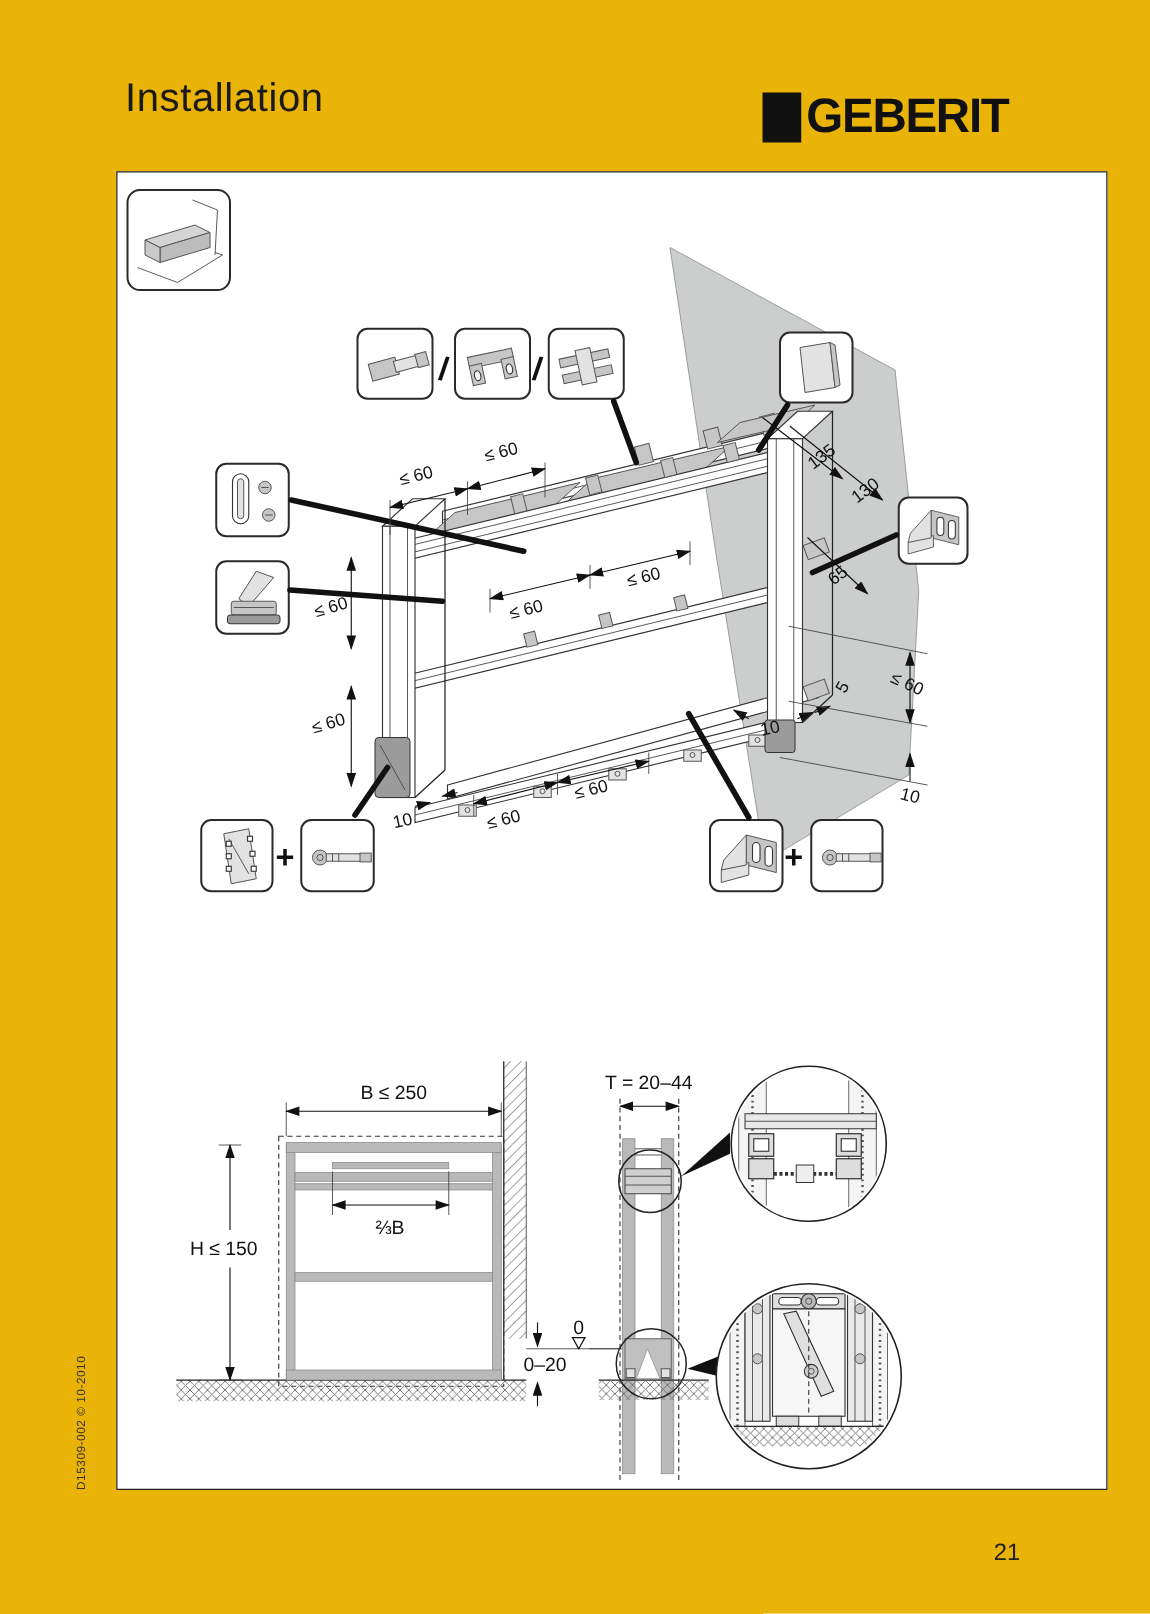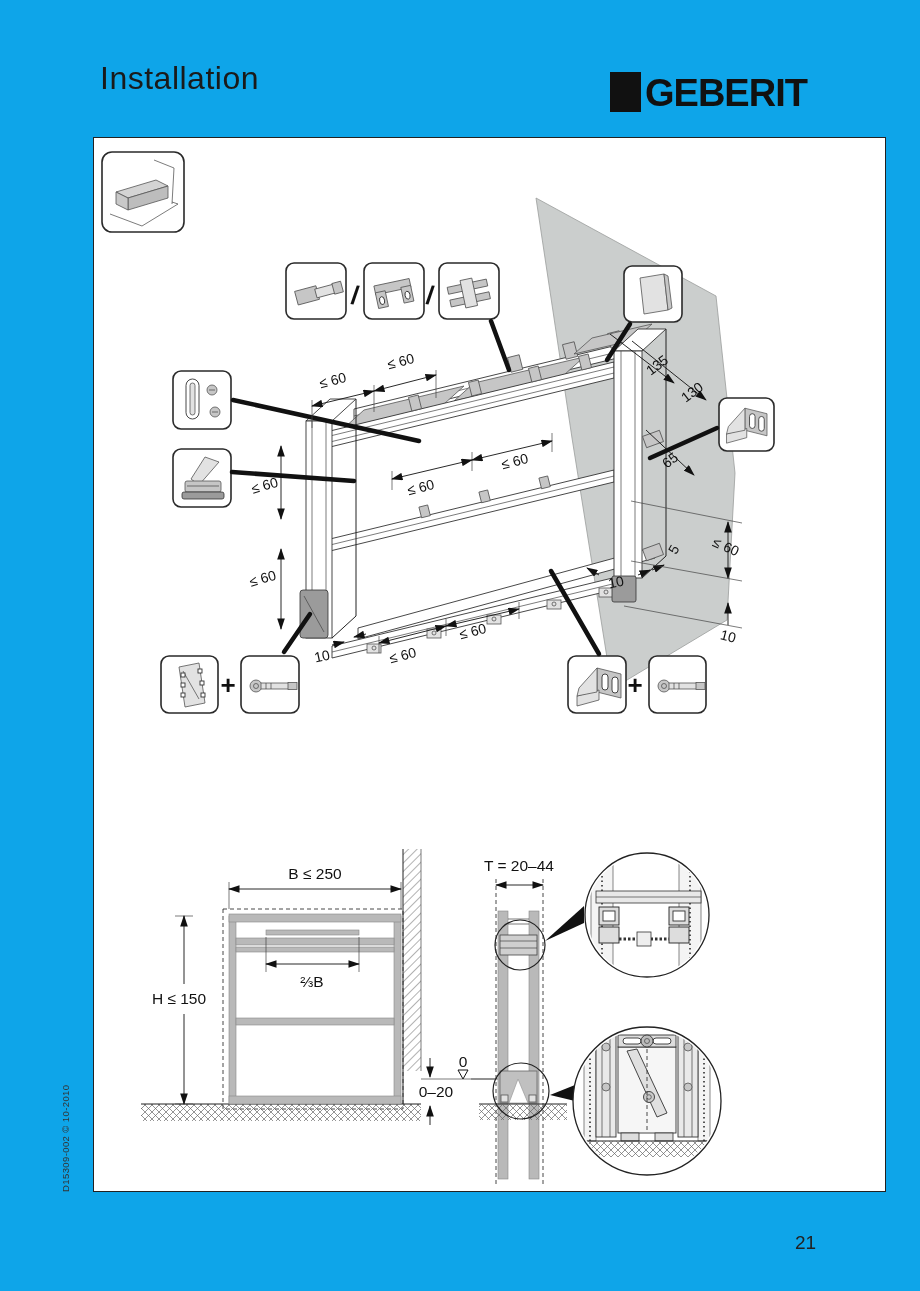"Installation" .page { background: #0ea5e9 -> #eab308 }
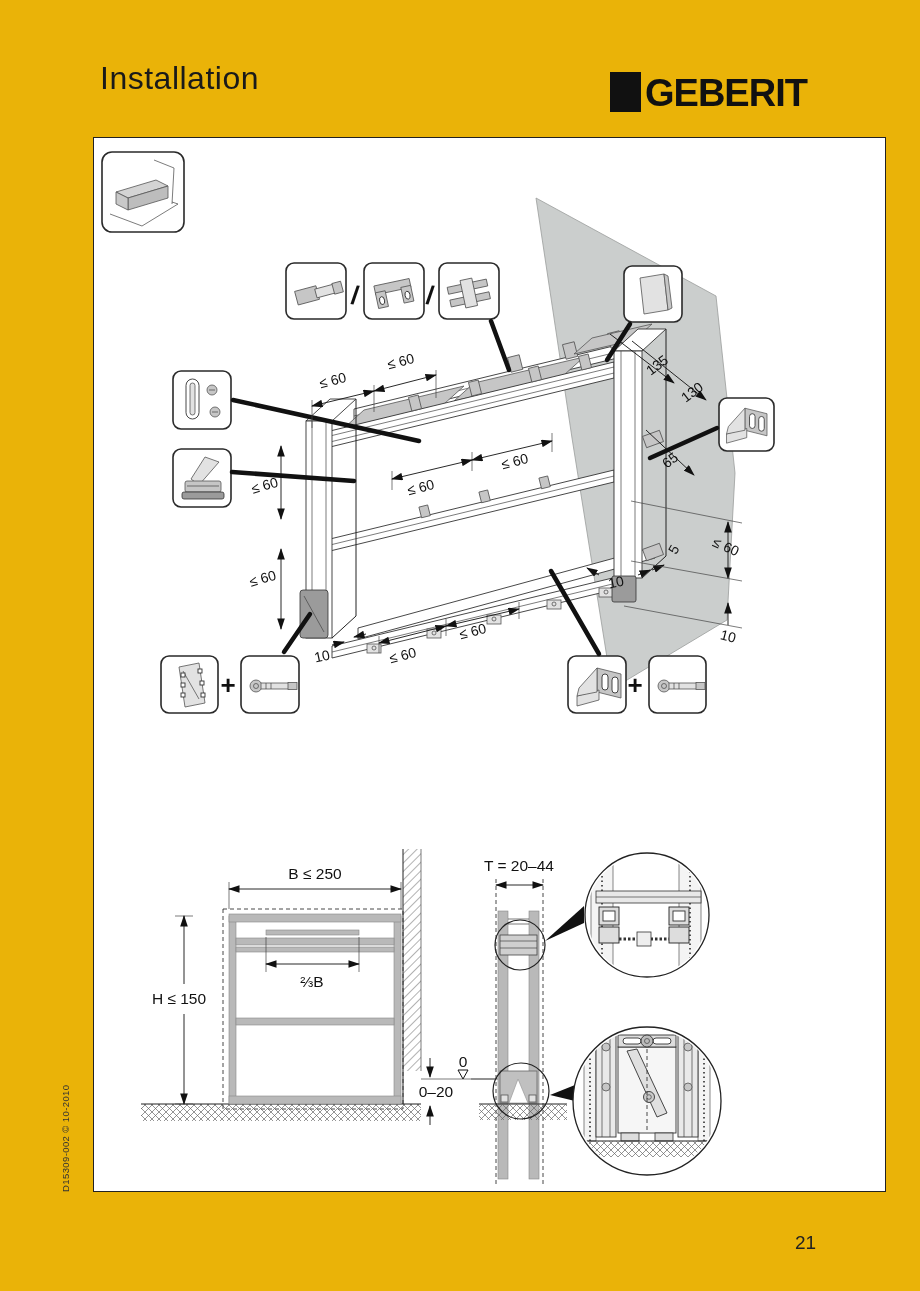"GEBERIT" .logo { align-items: flex-start -> center }
